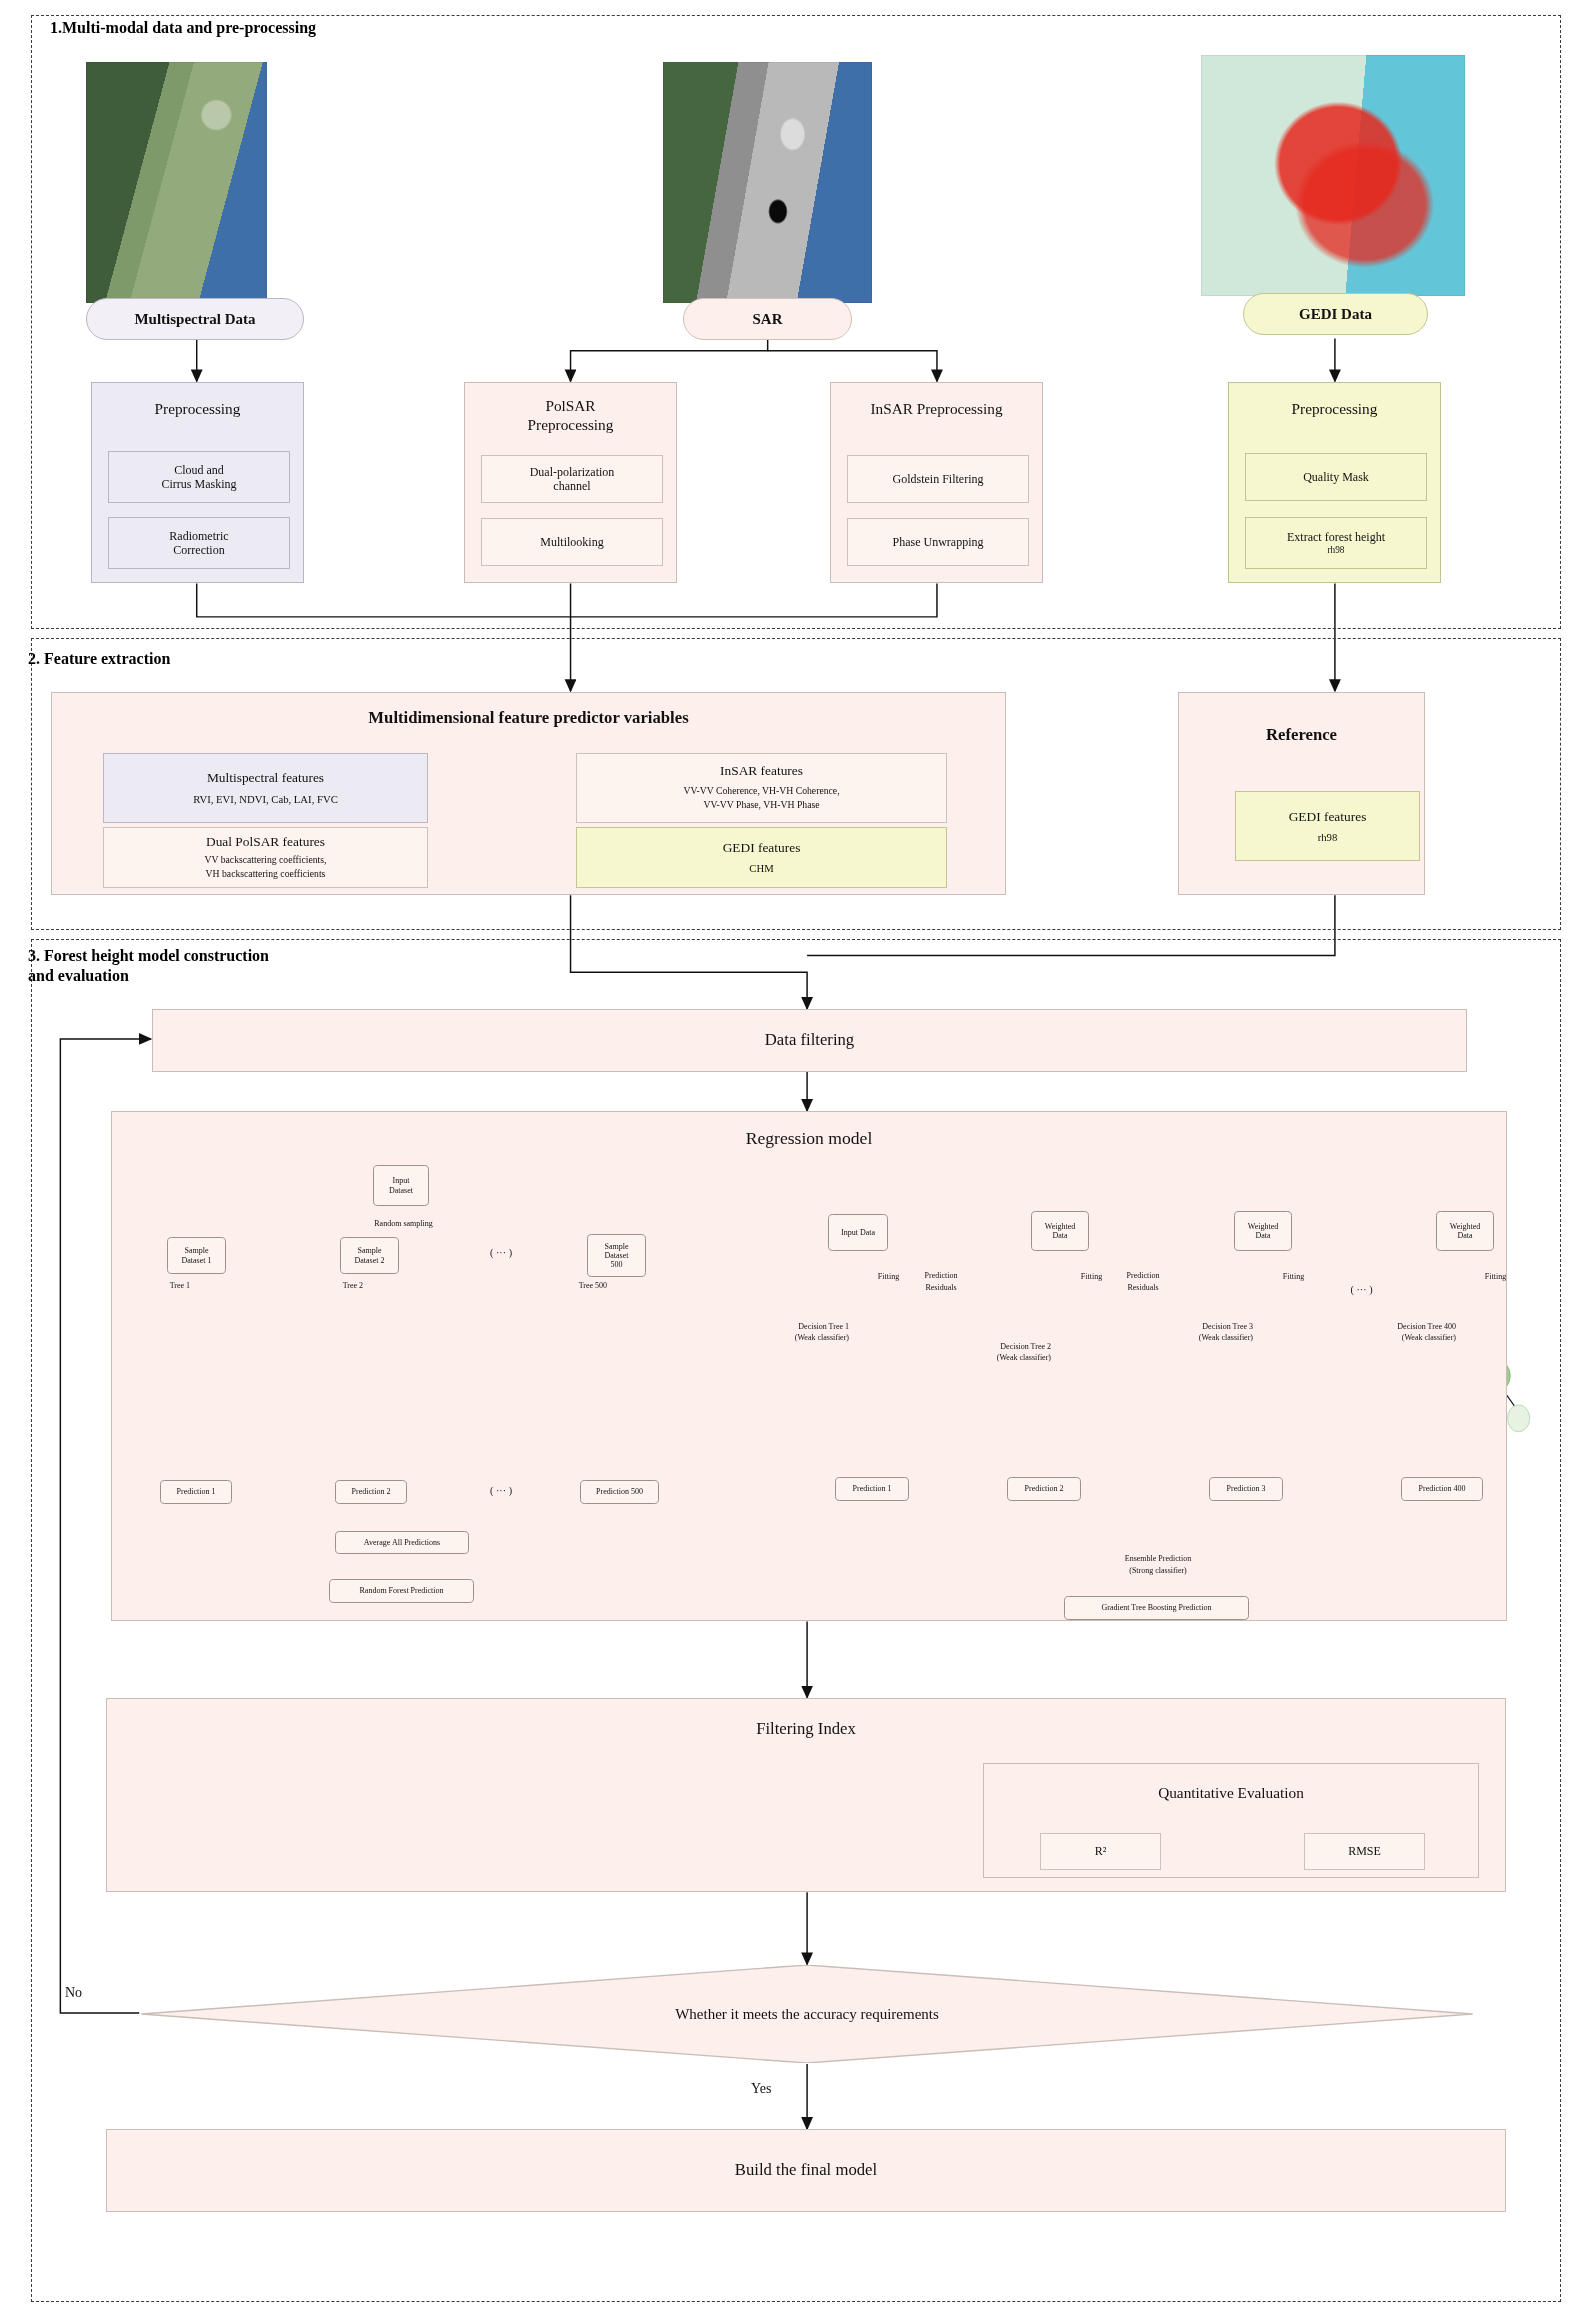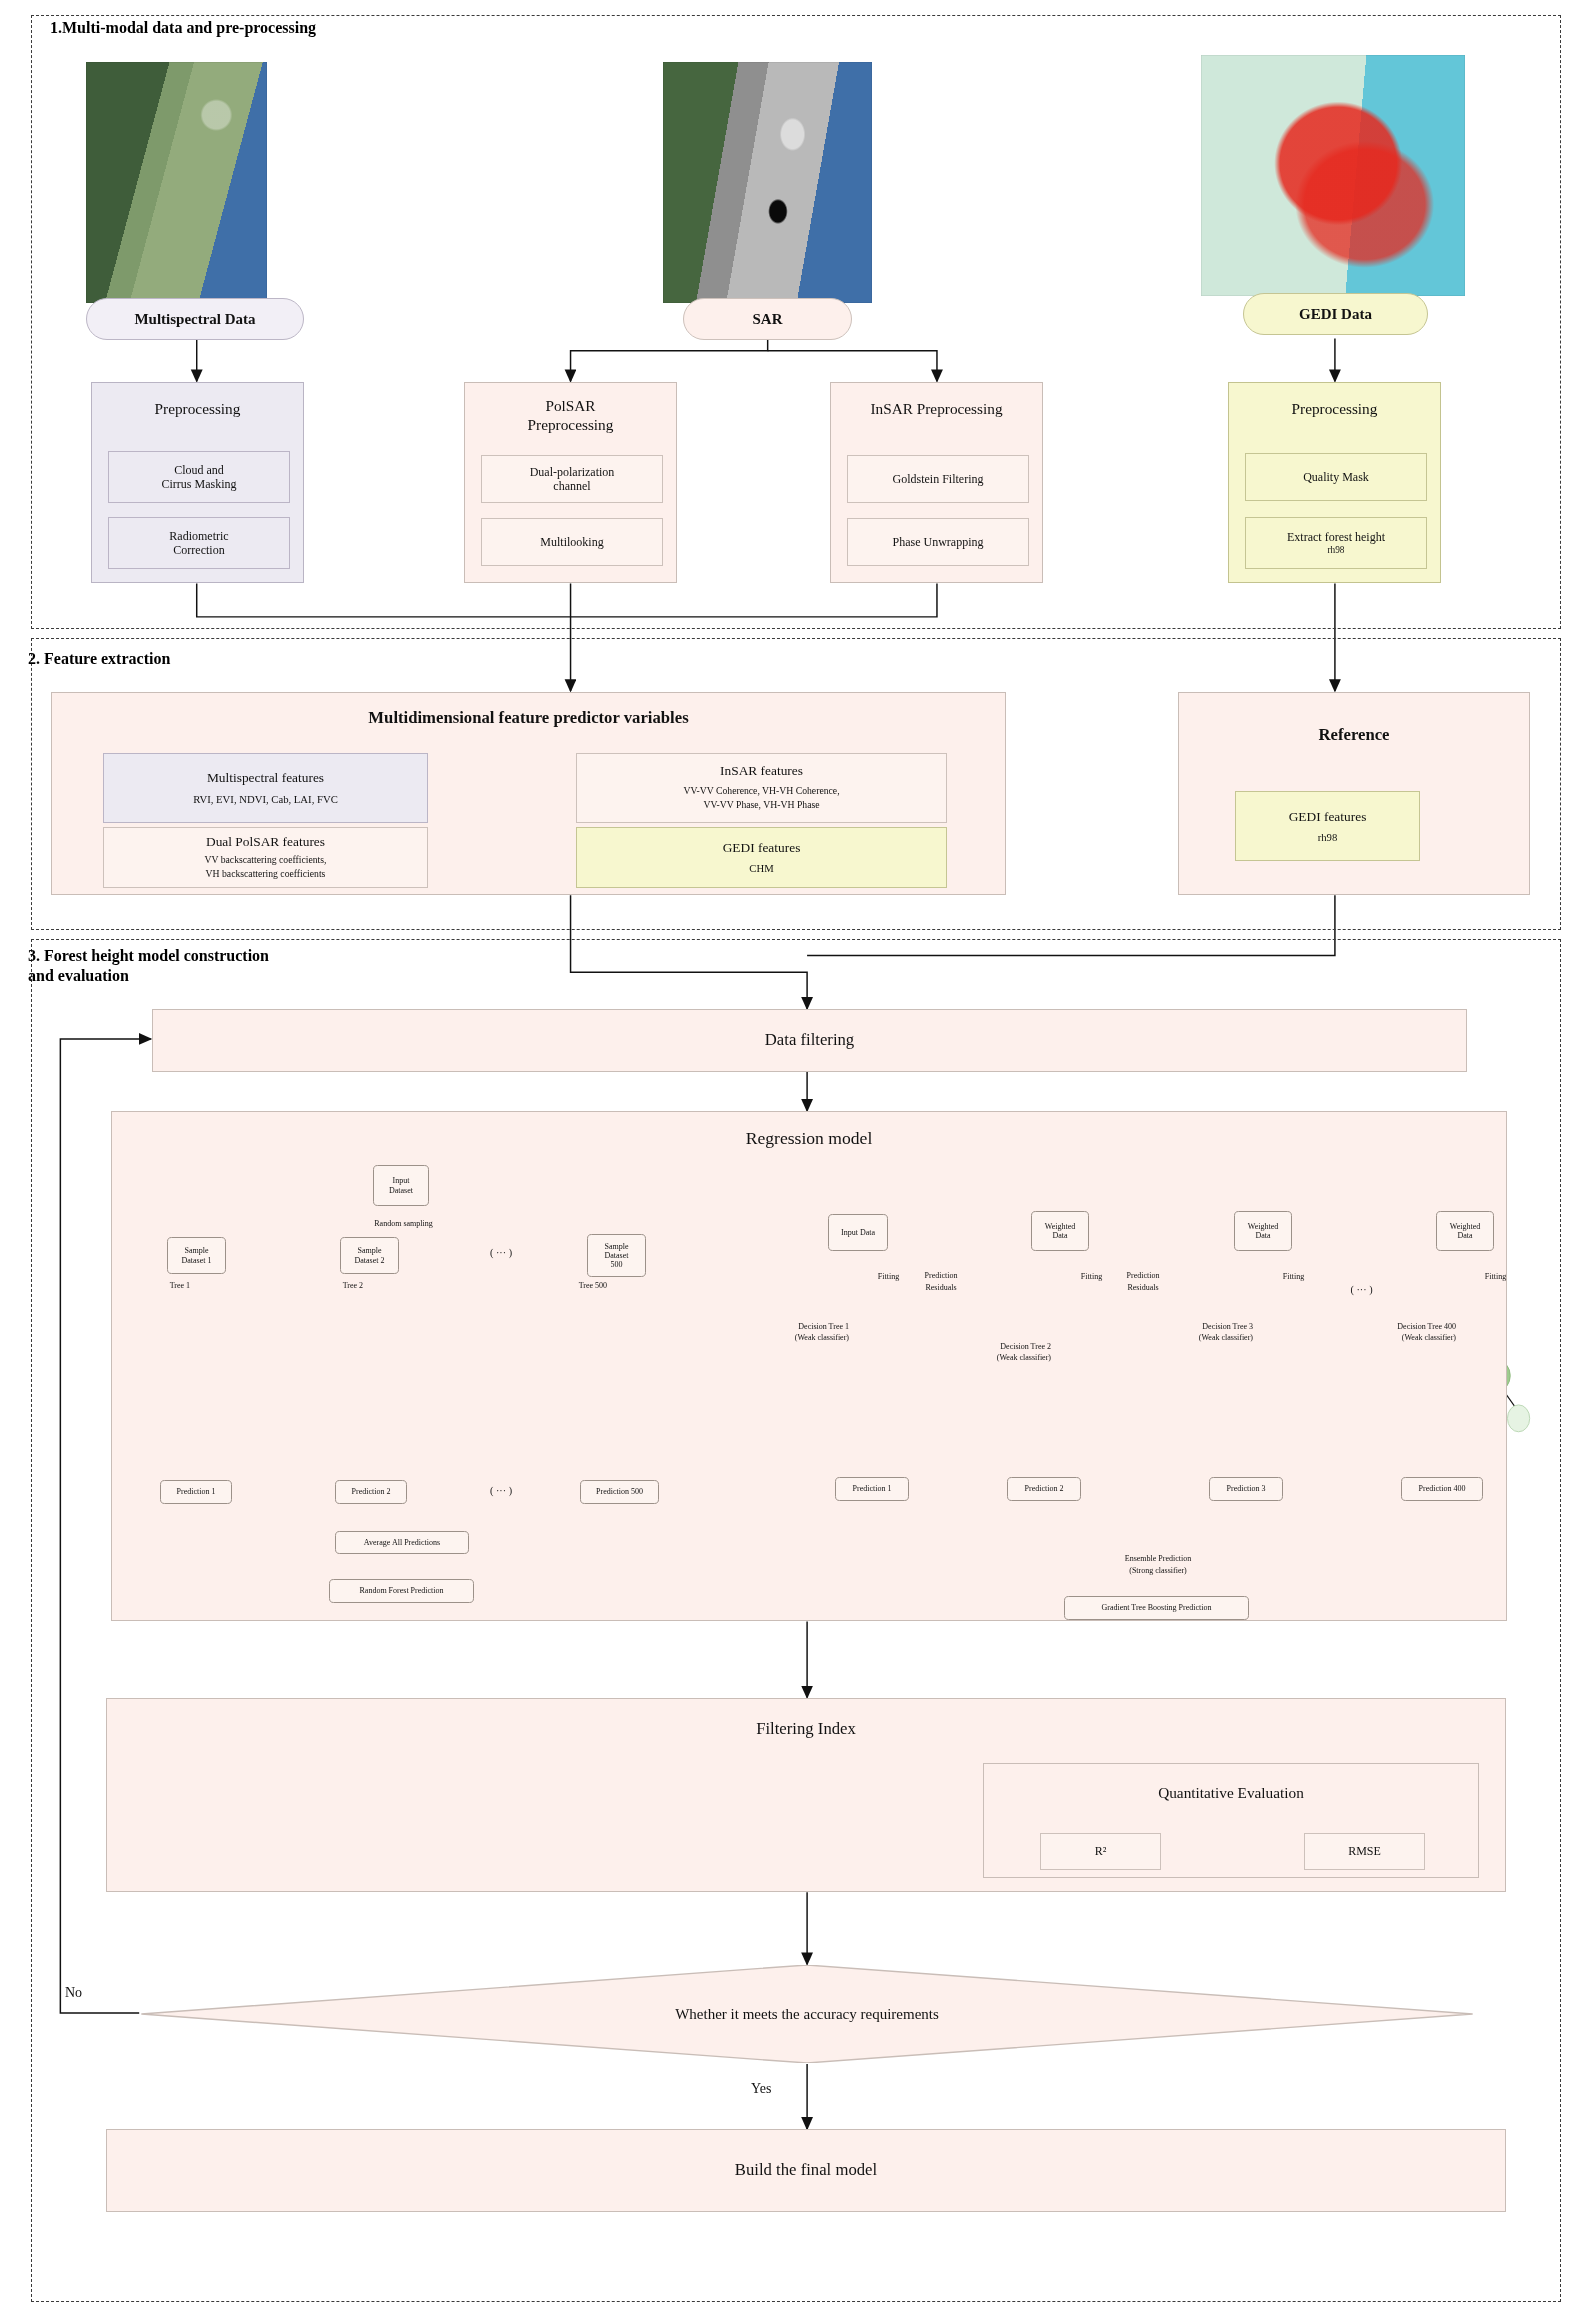"Reference" div.box { width: 352px -> 247px }
